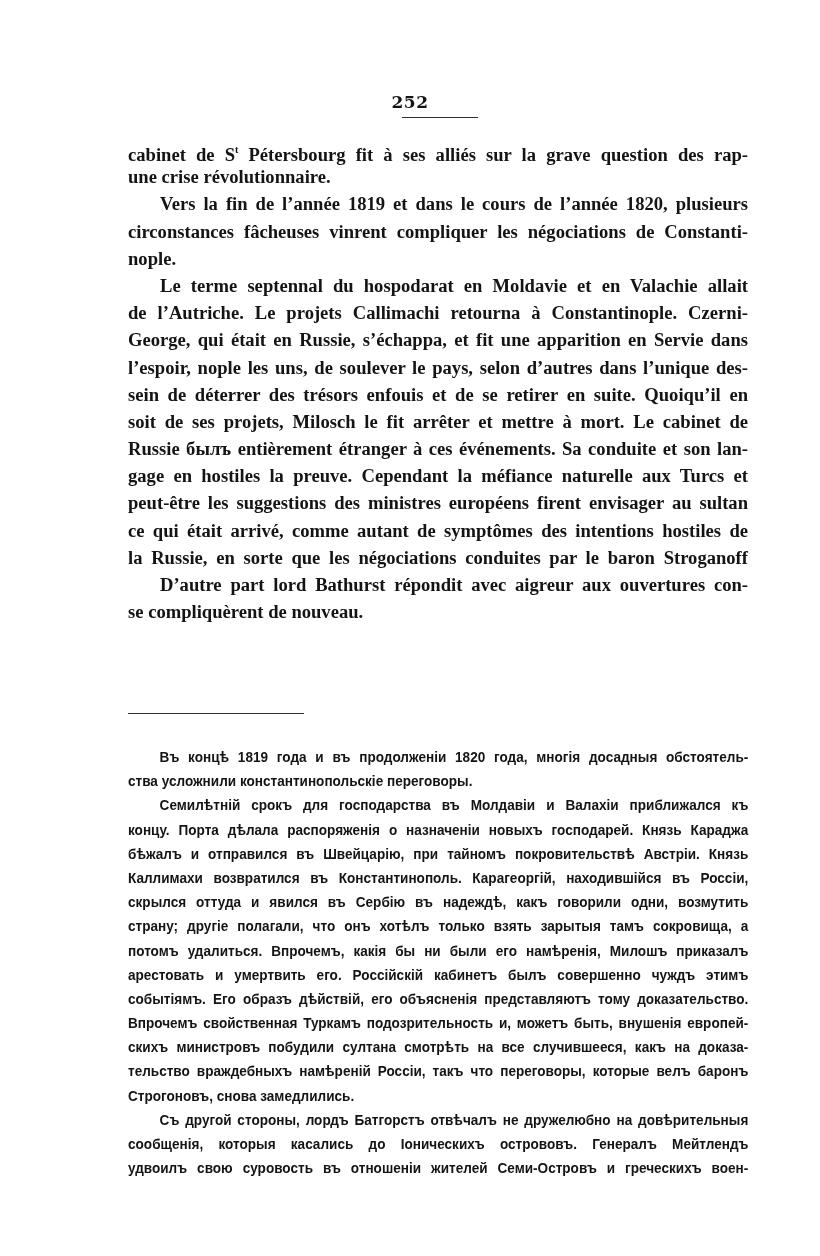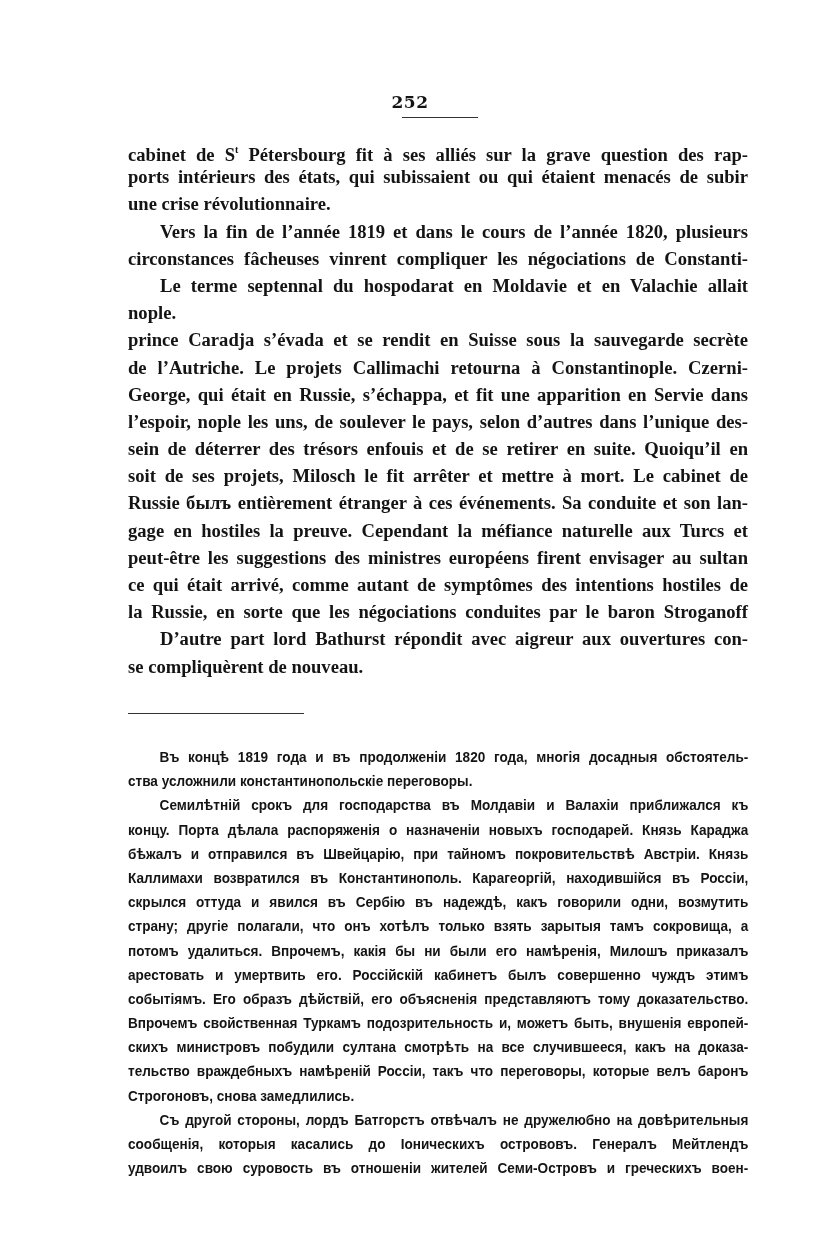"ports intérieurs des états, qui" span.line { html: <span>ports intérieurs des états, qui subissaient ou qui étaient menacés de subir</span> -> none }
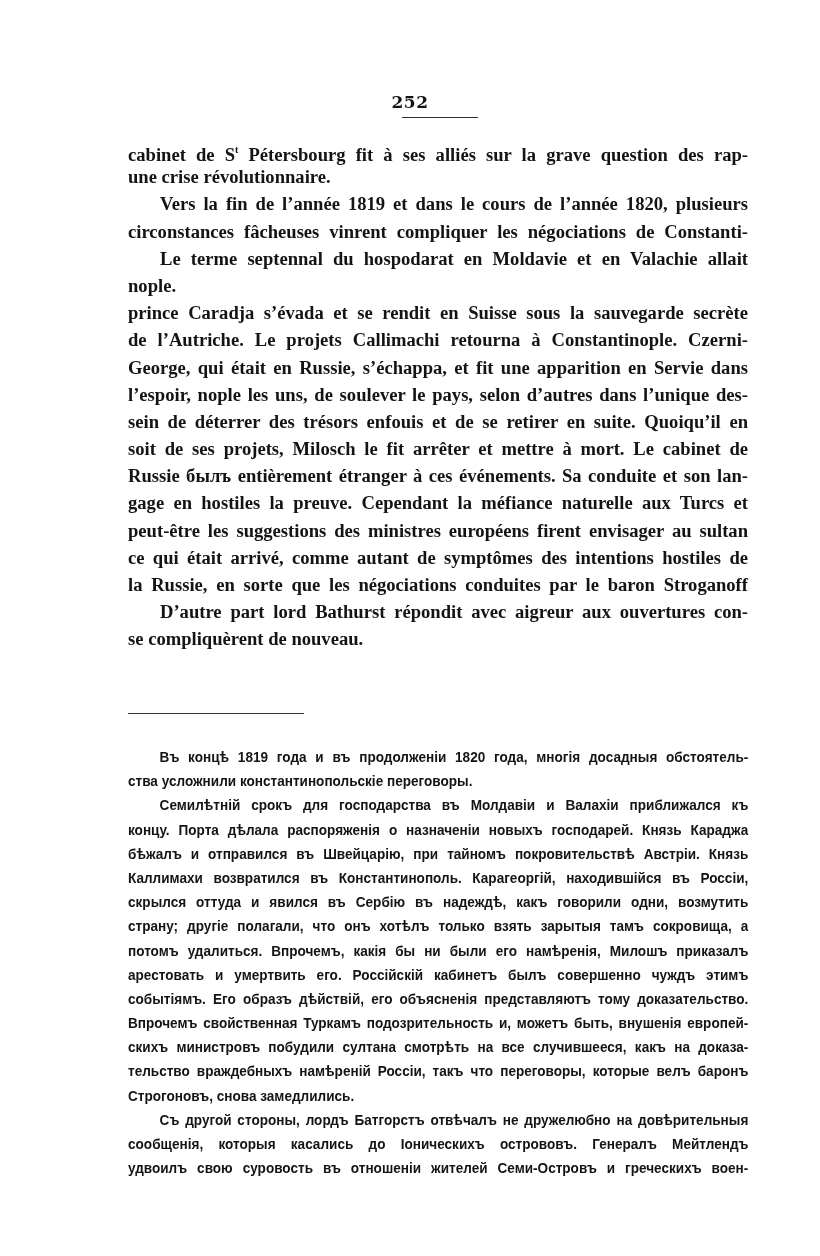"Le terme septennal du hospodarat" span.line { order: before "nople." -> after "nople." }
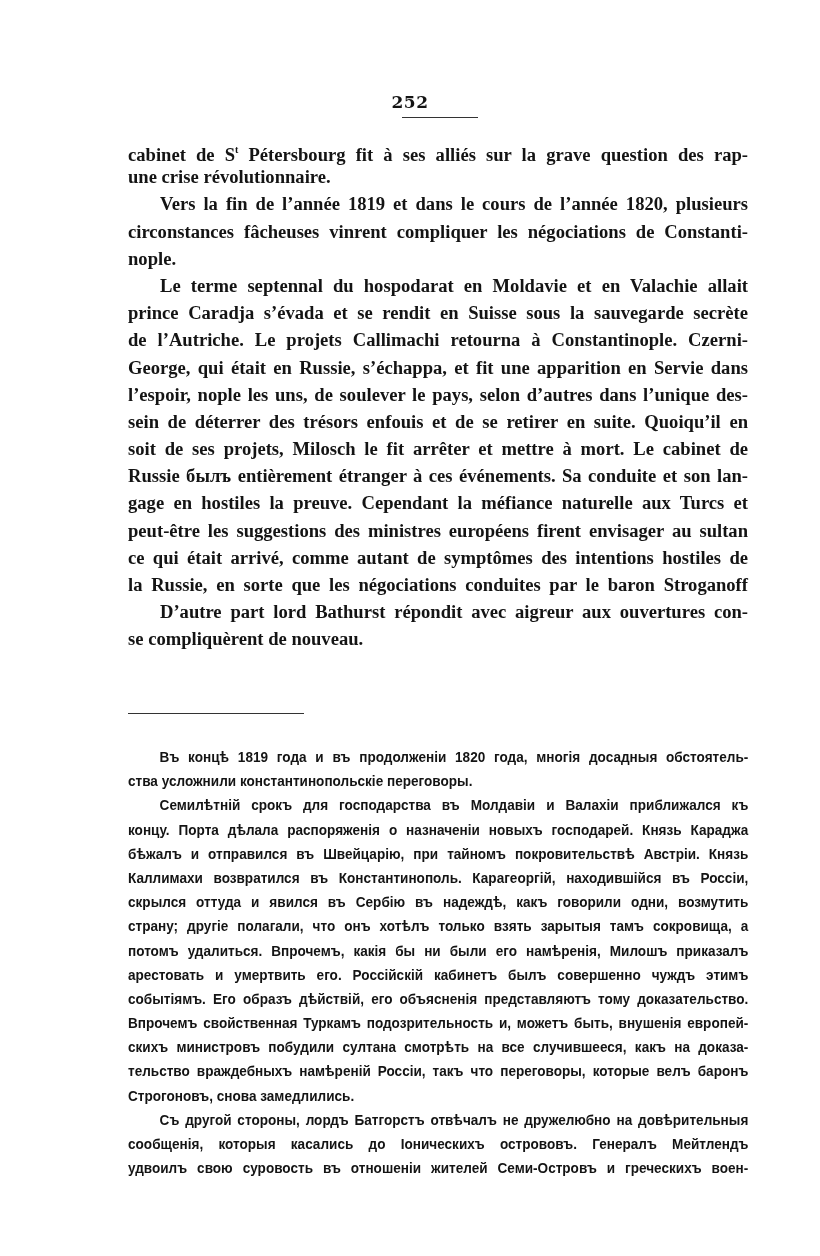"prince Caradja s’évada et se" span.line { html: <span>prince Caradja s’évada et se rendit en Suisse sous la sauvegarde secrète</span> -> none }
